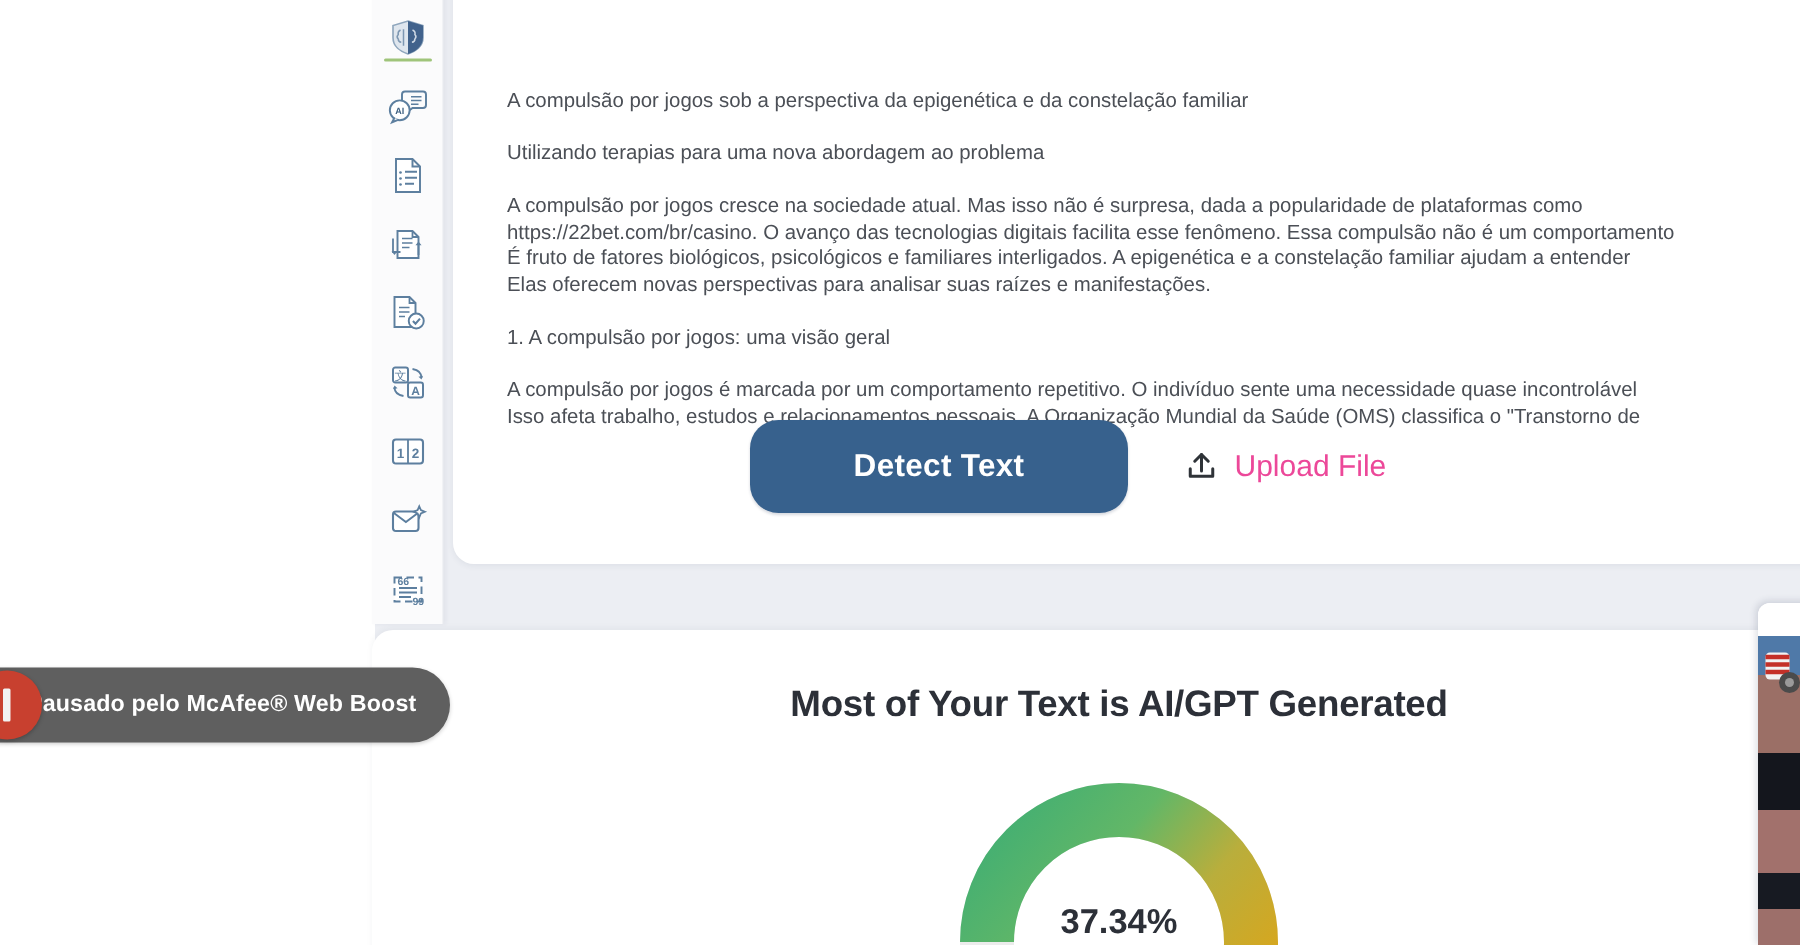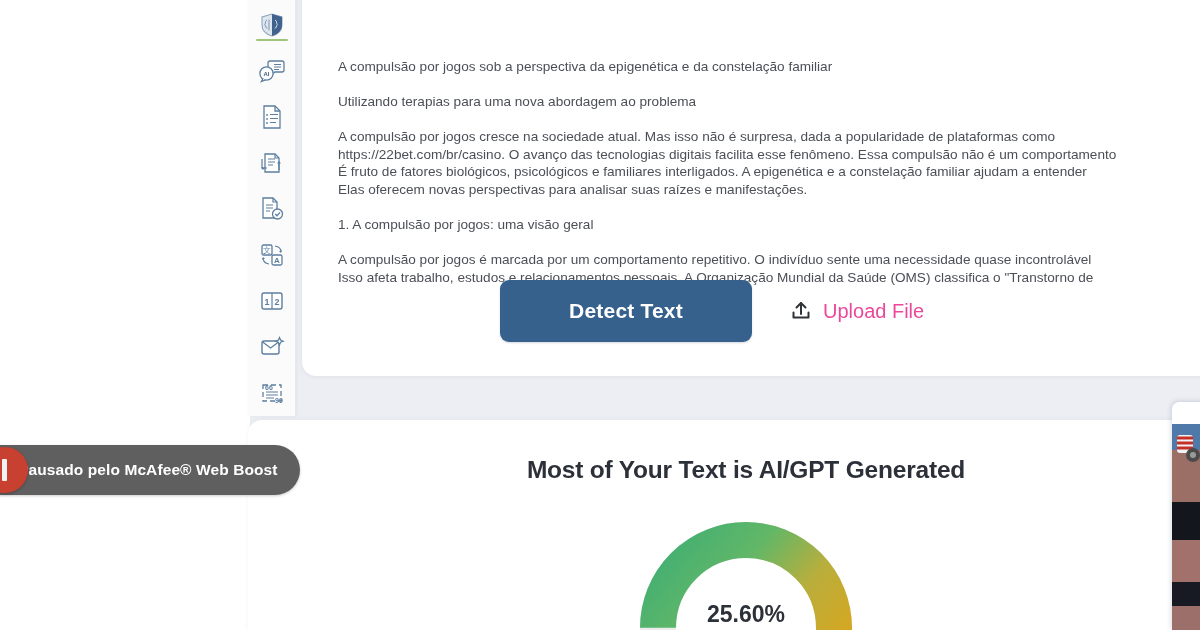"Detect Text" .detect-btn { border-radius: 9px -> 19px }
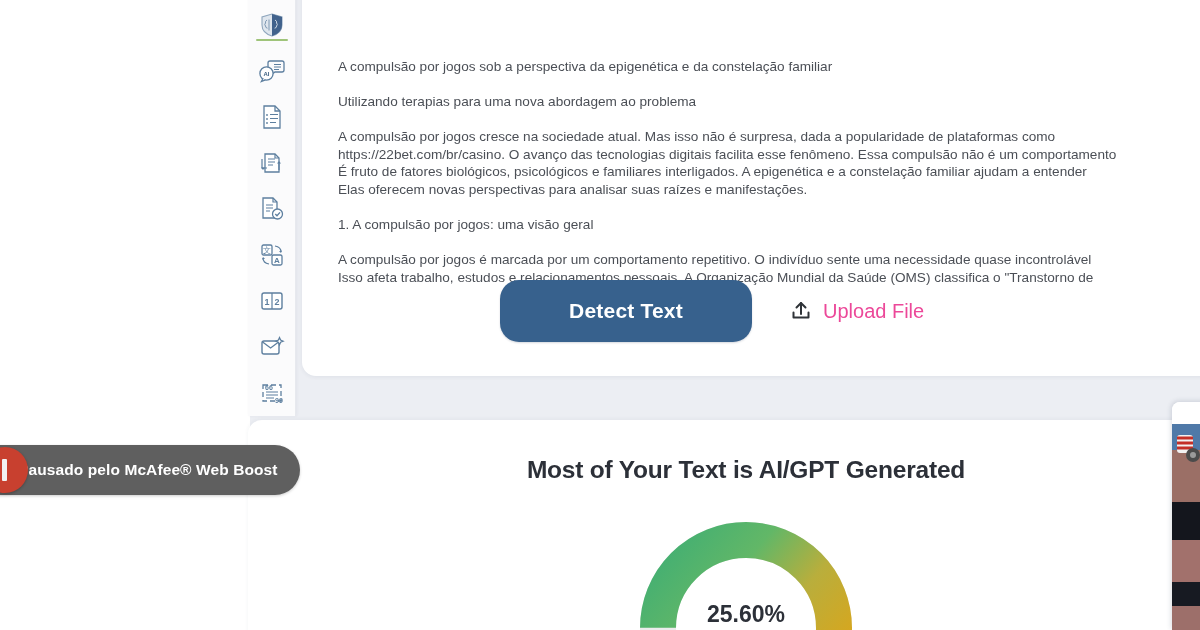"25.60%" div.gauge-pct { text: 25.60% -> 37.34% }
